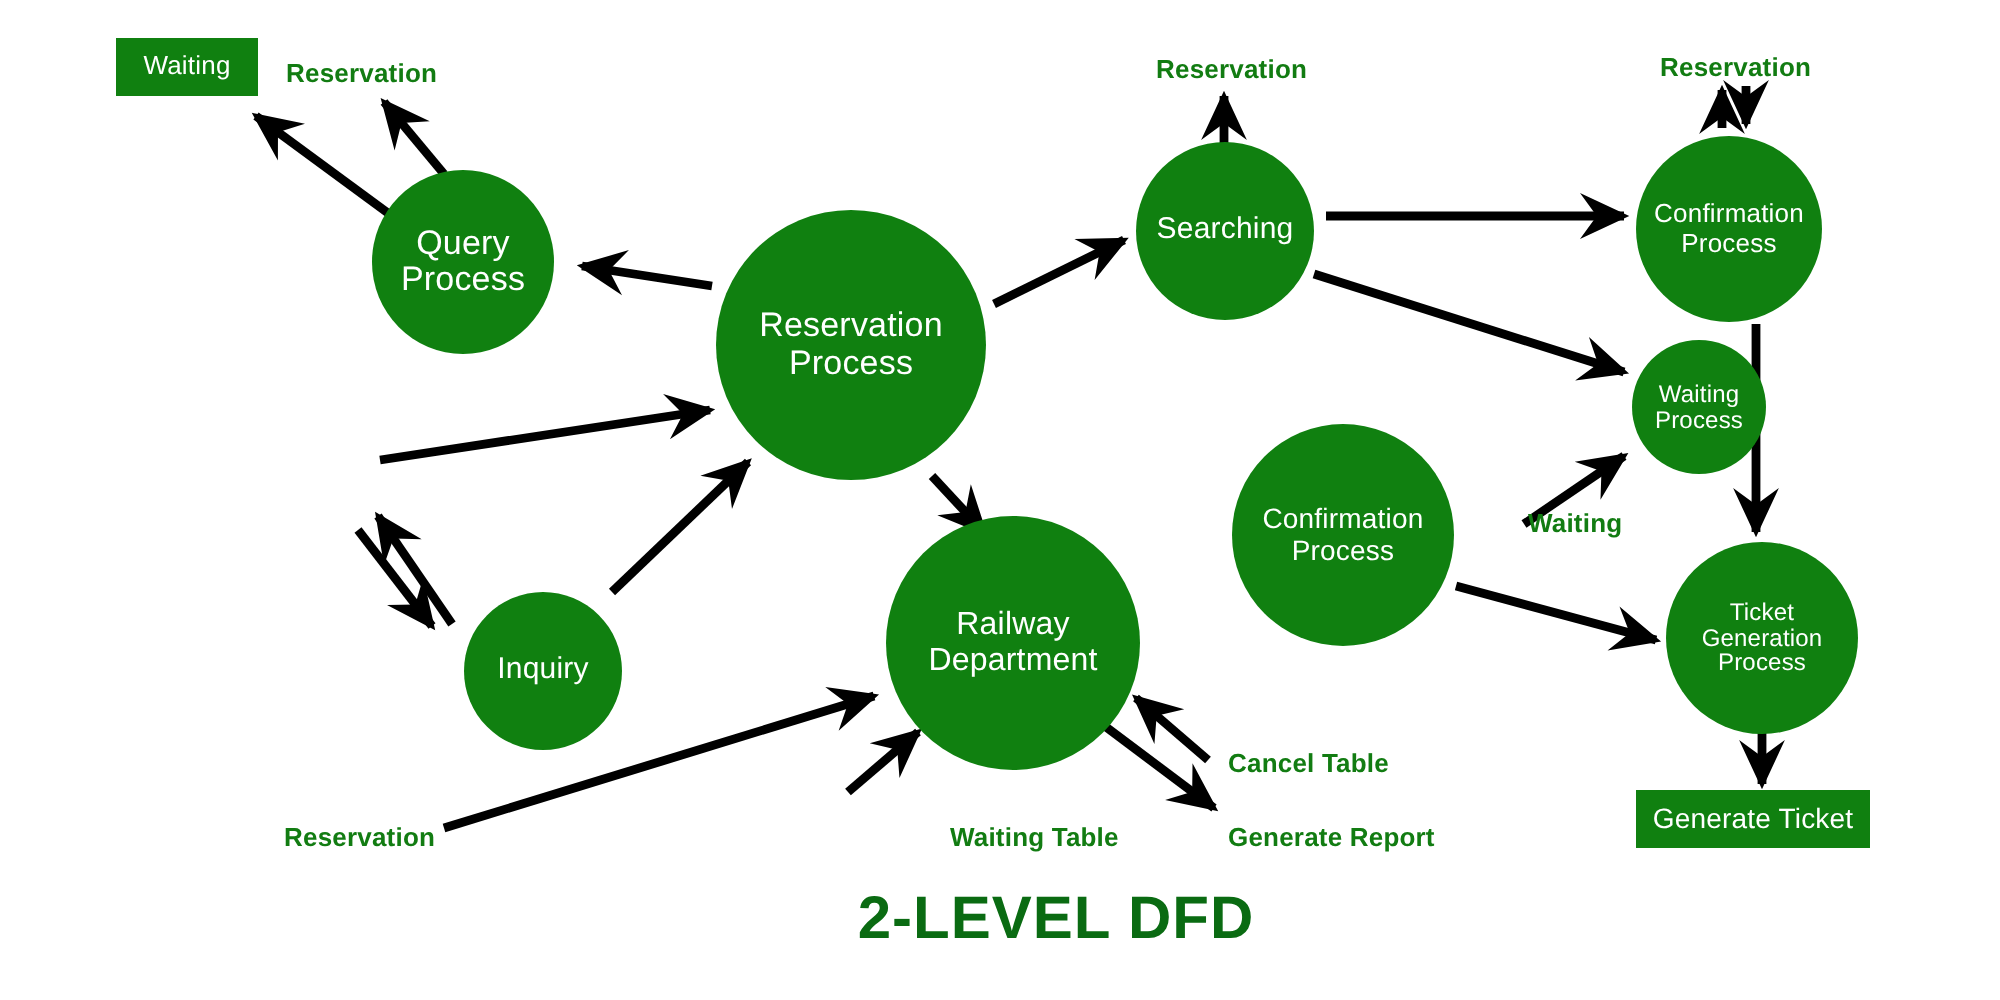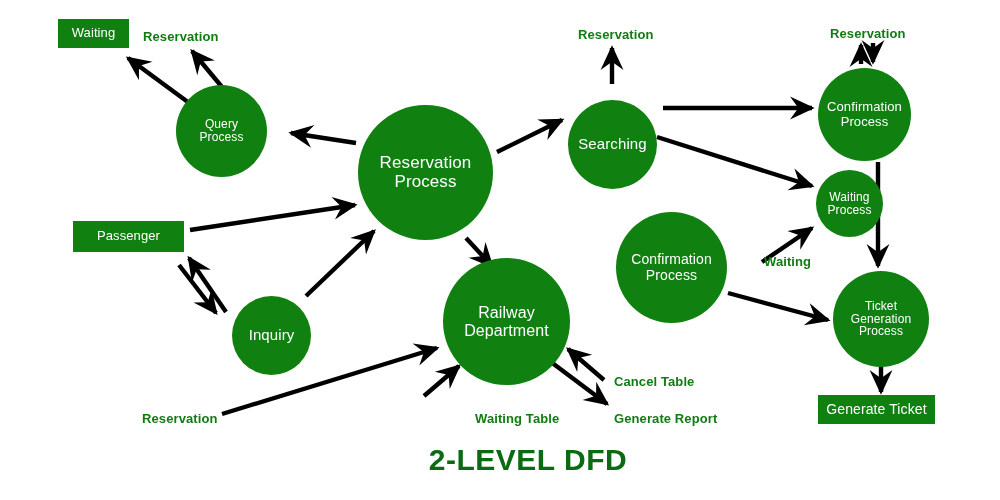"Query" div.node { font-size: 12px -> 17px; left: 176px -> 186px }
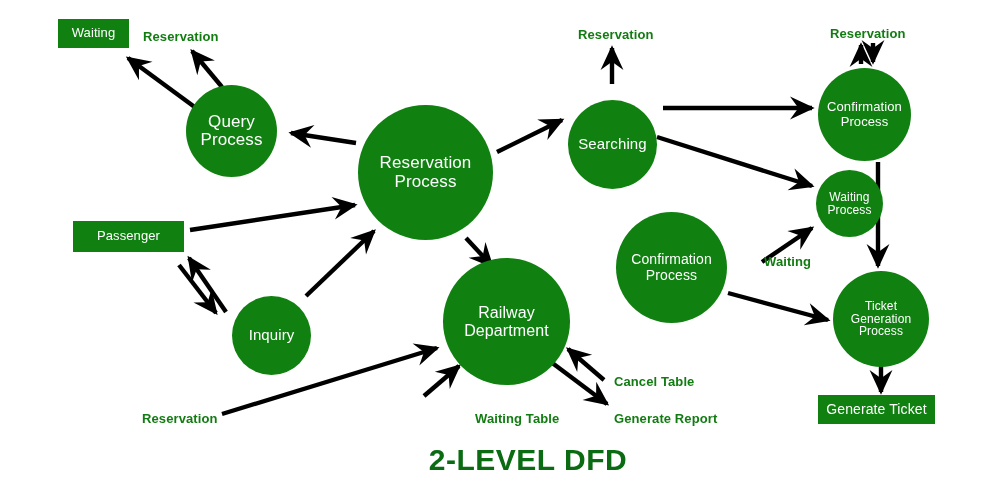"Searching" div.node { top: 100px -> 71px }
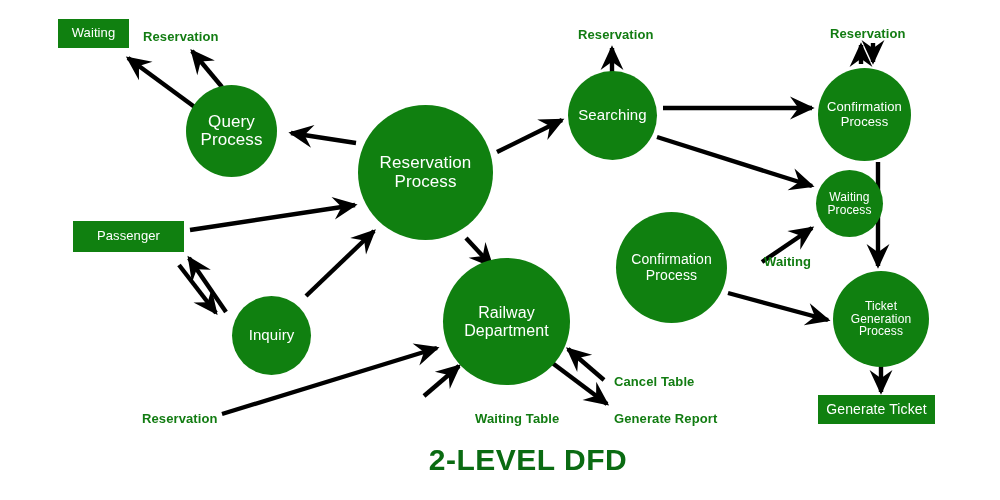"Passenger" div.node { html: <div> <span>Passenger</span> </div> -> none }
